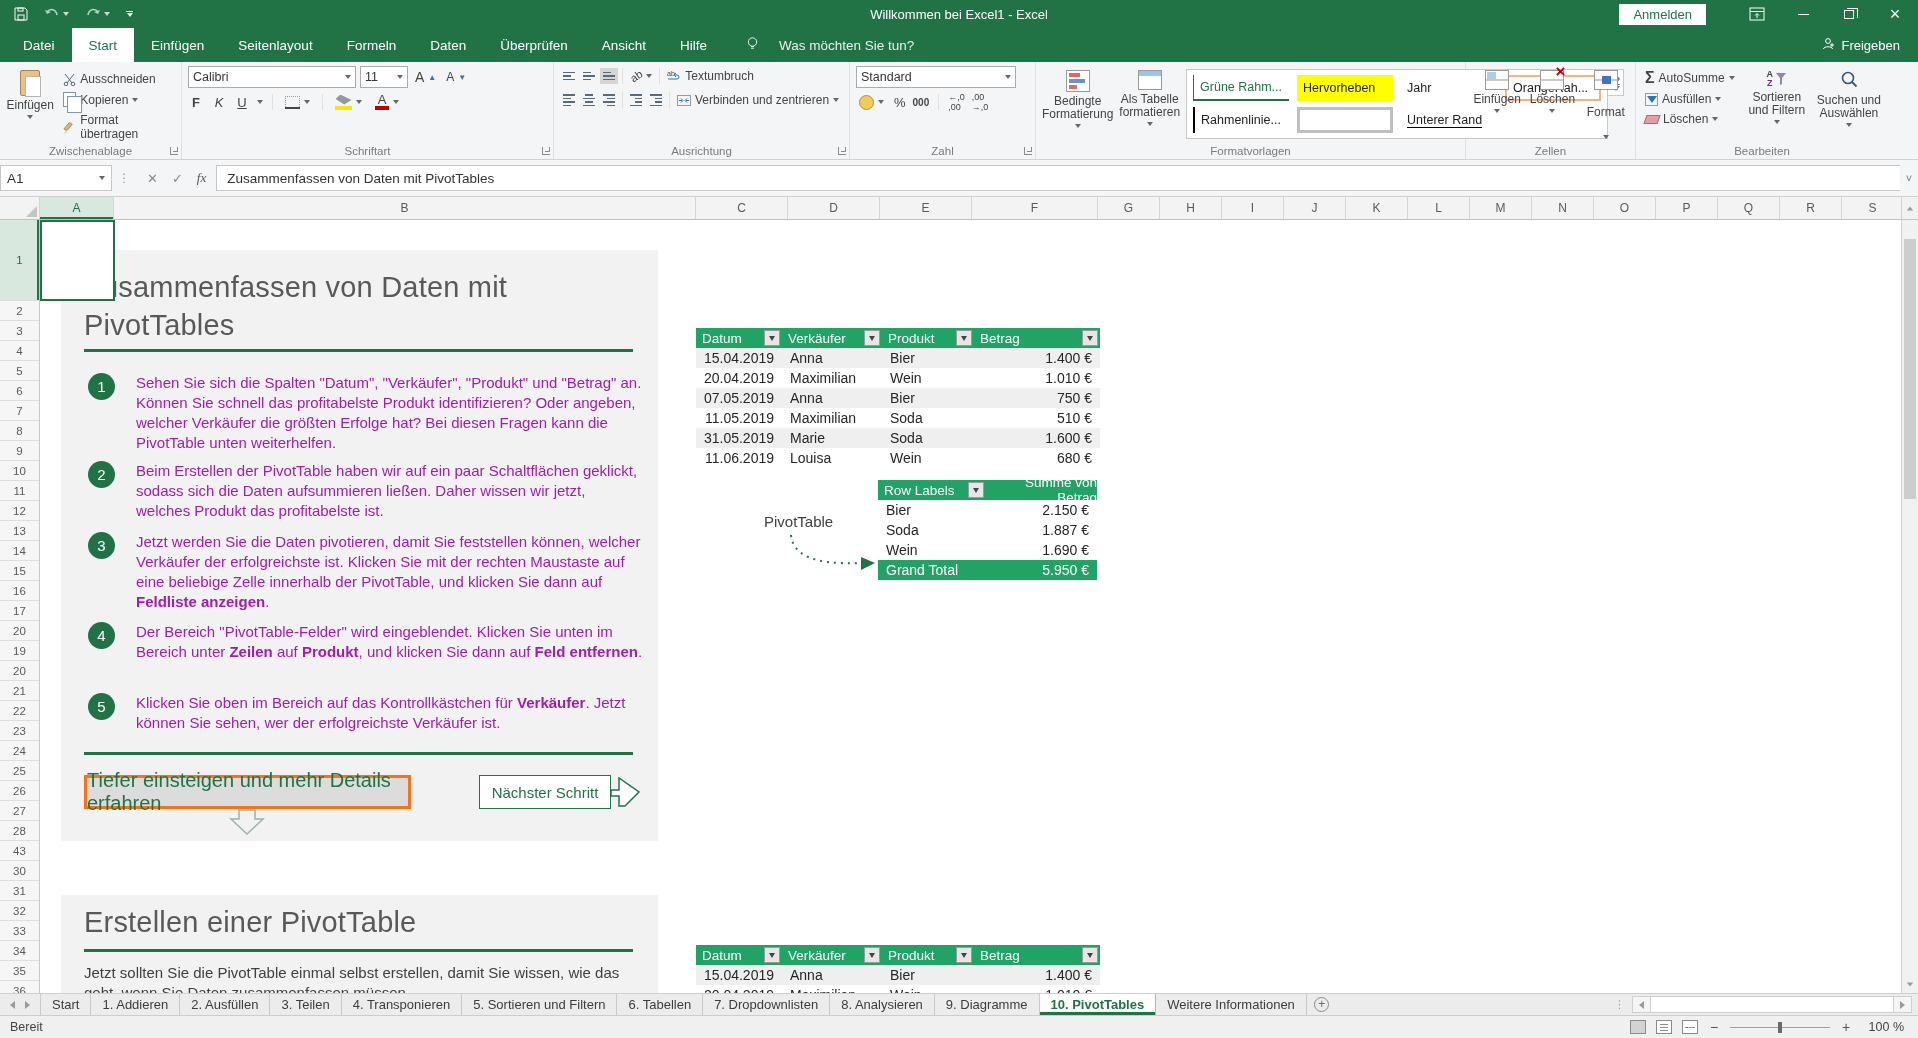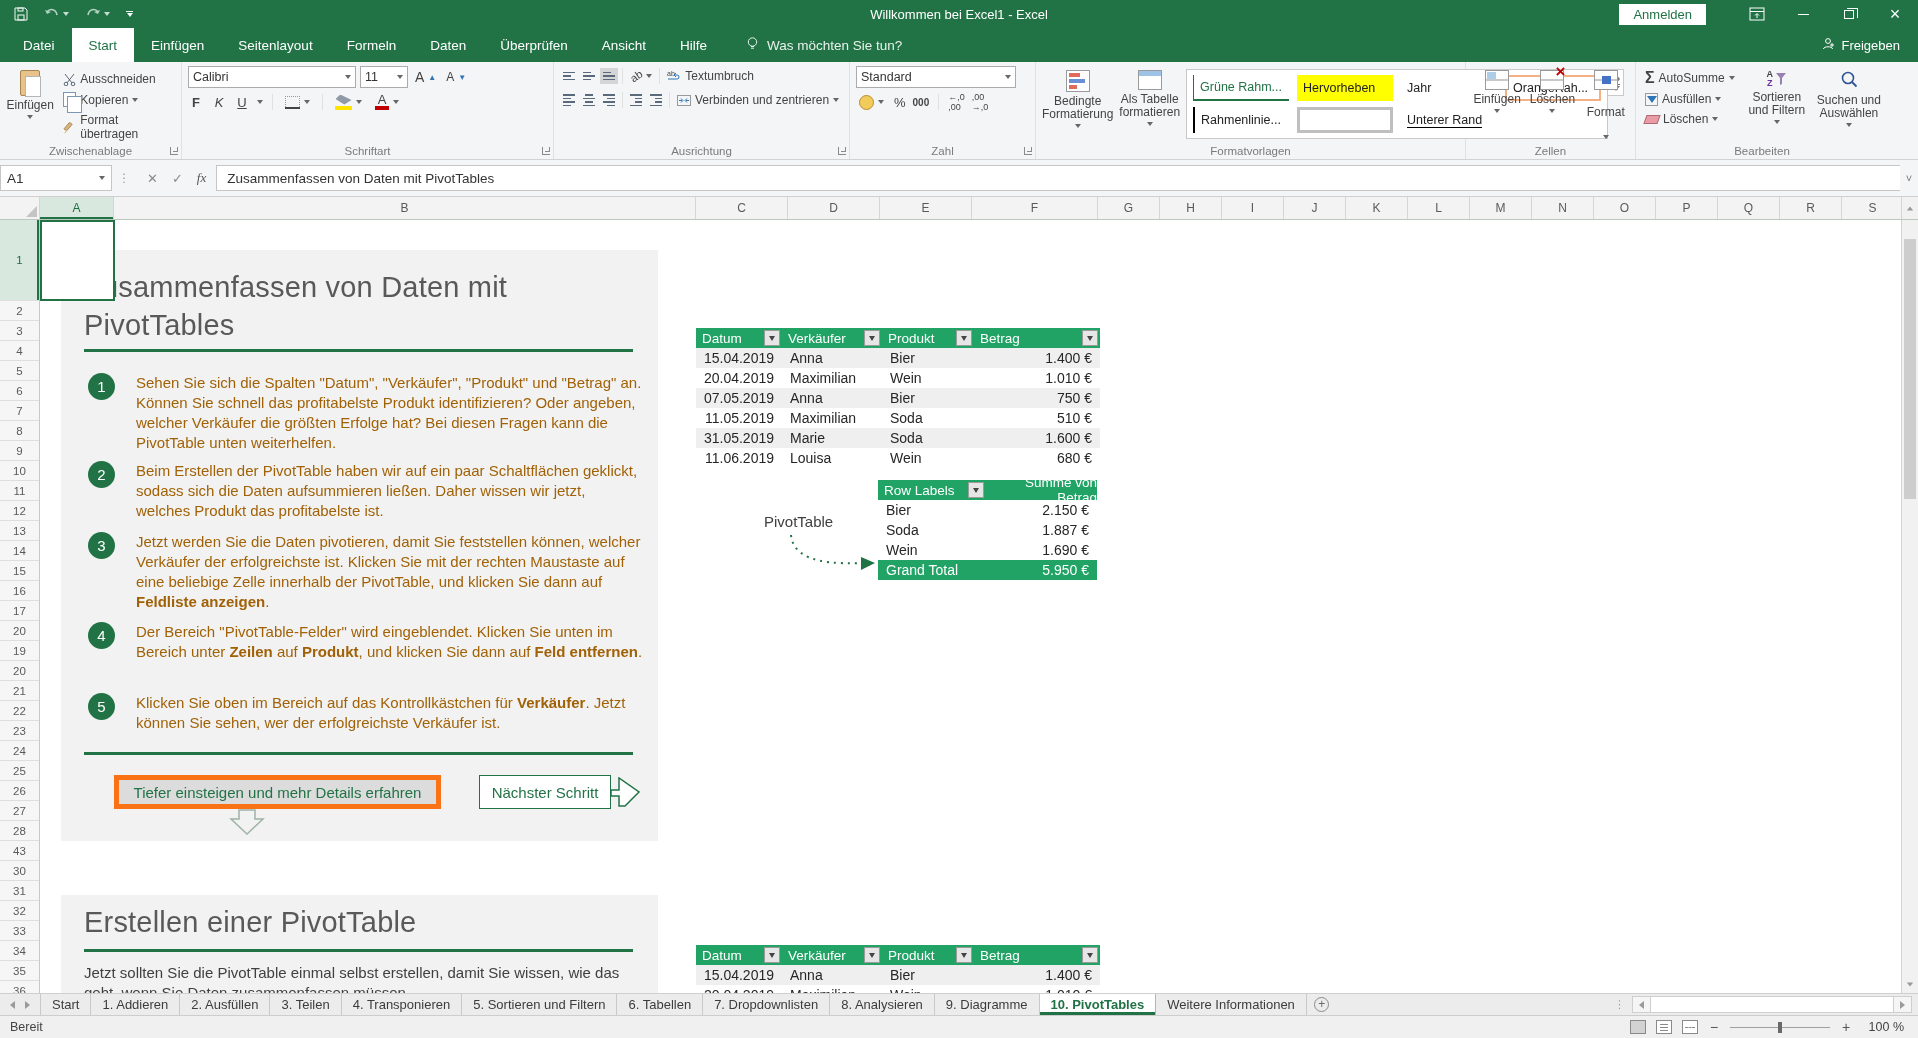"Was möchten Sie tun?" .mb-search { gap: 8px -> 20px }
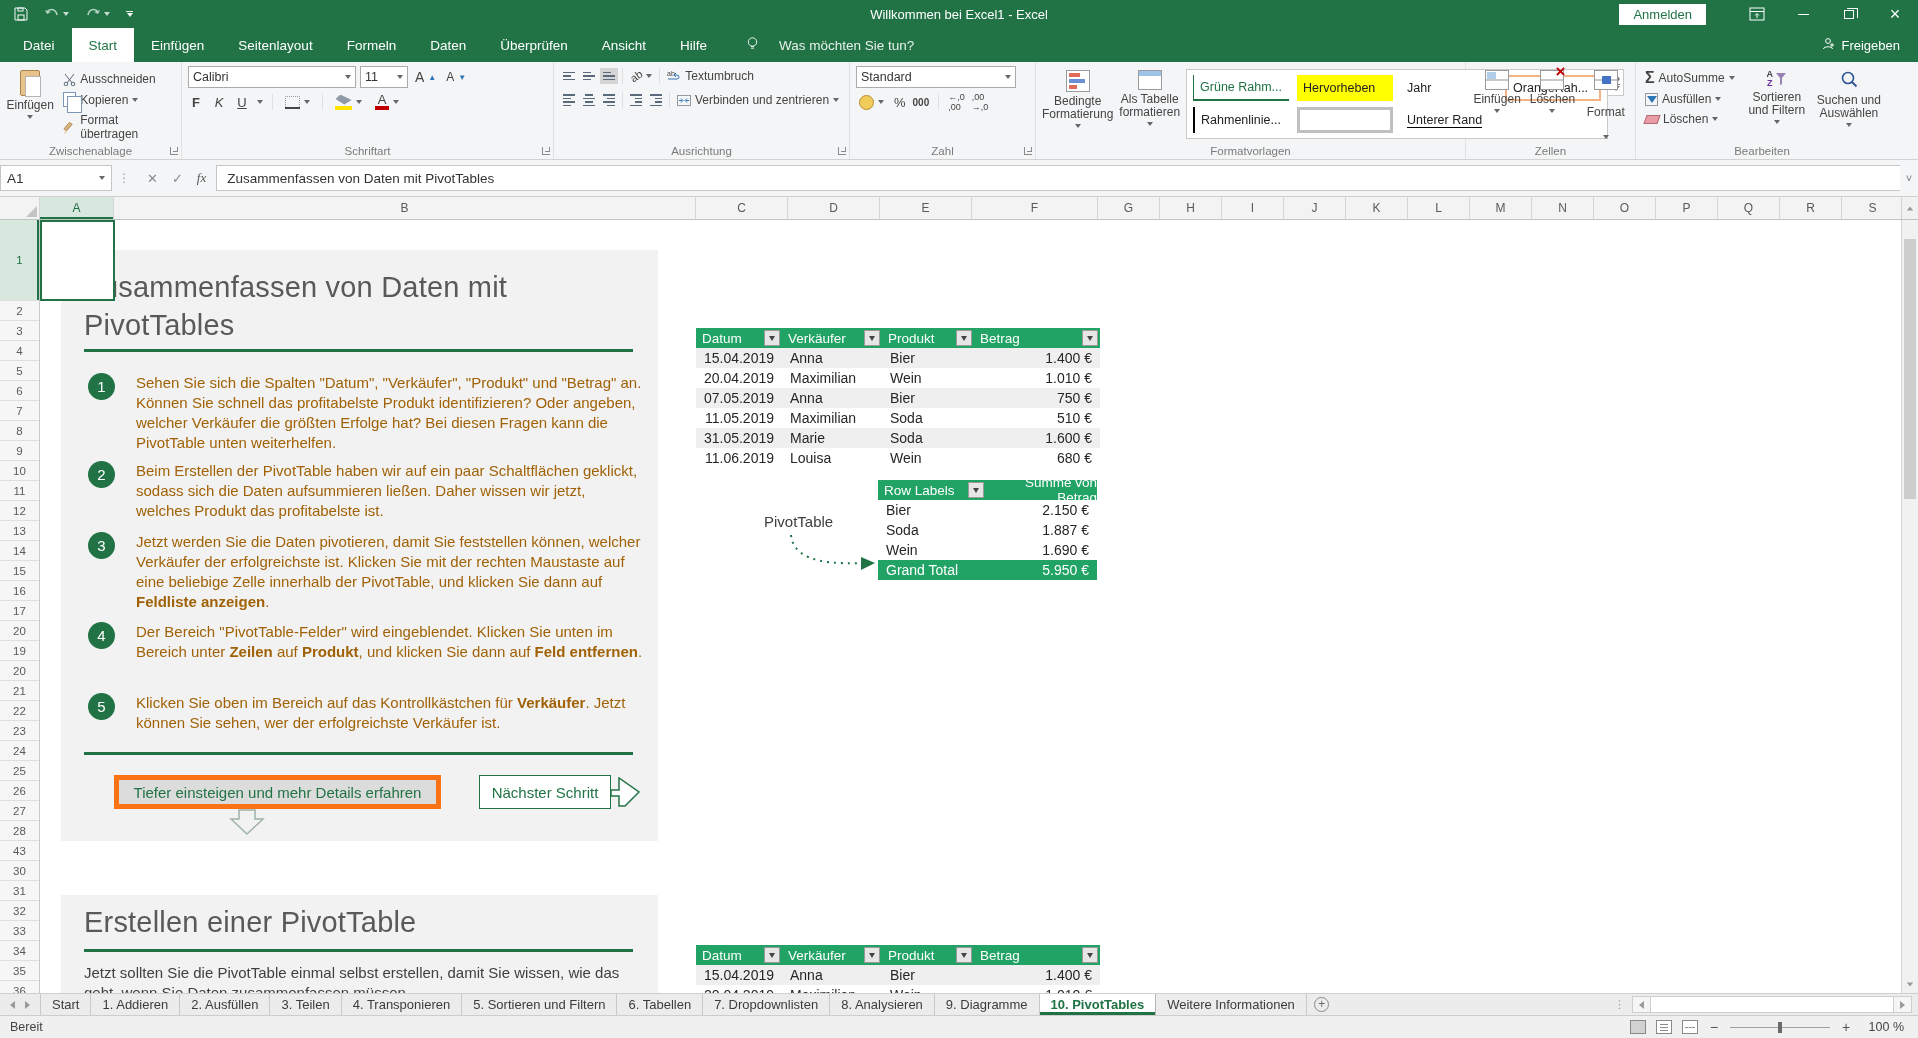"Sehen Sie sich die Spalten" .step-text { color: #a16207 -> #a21caf }
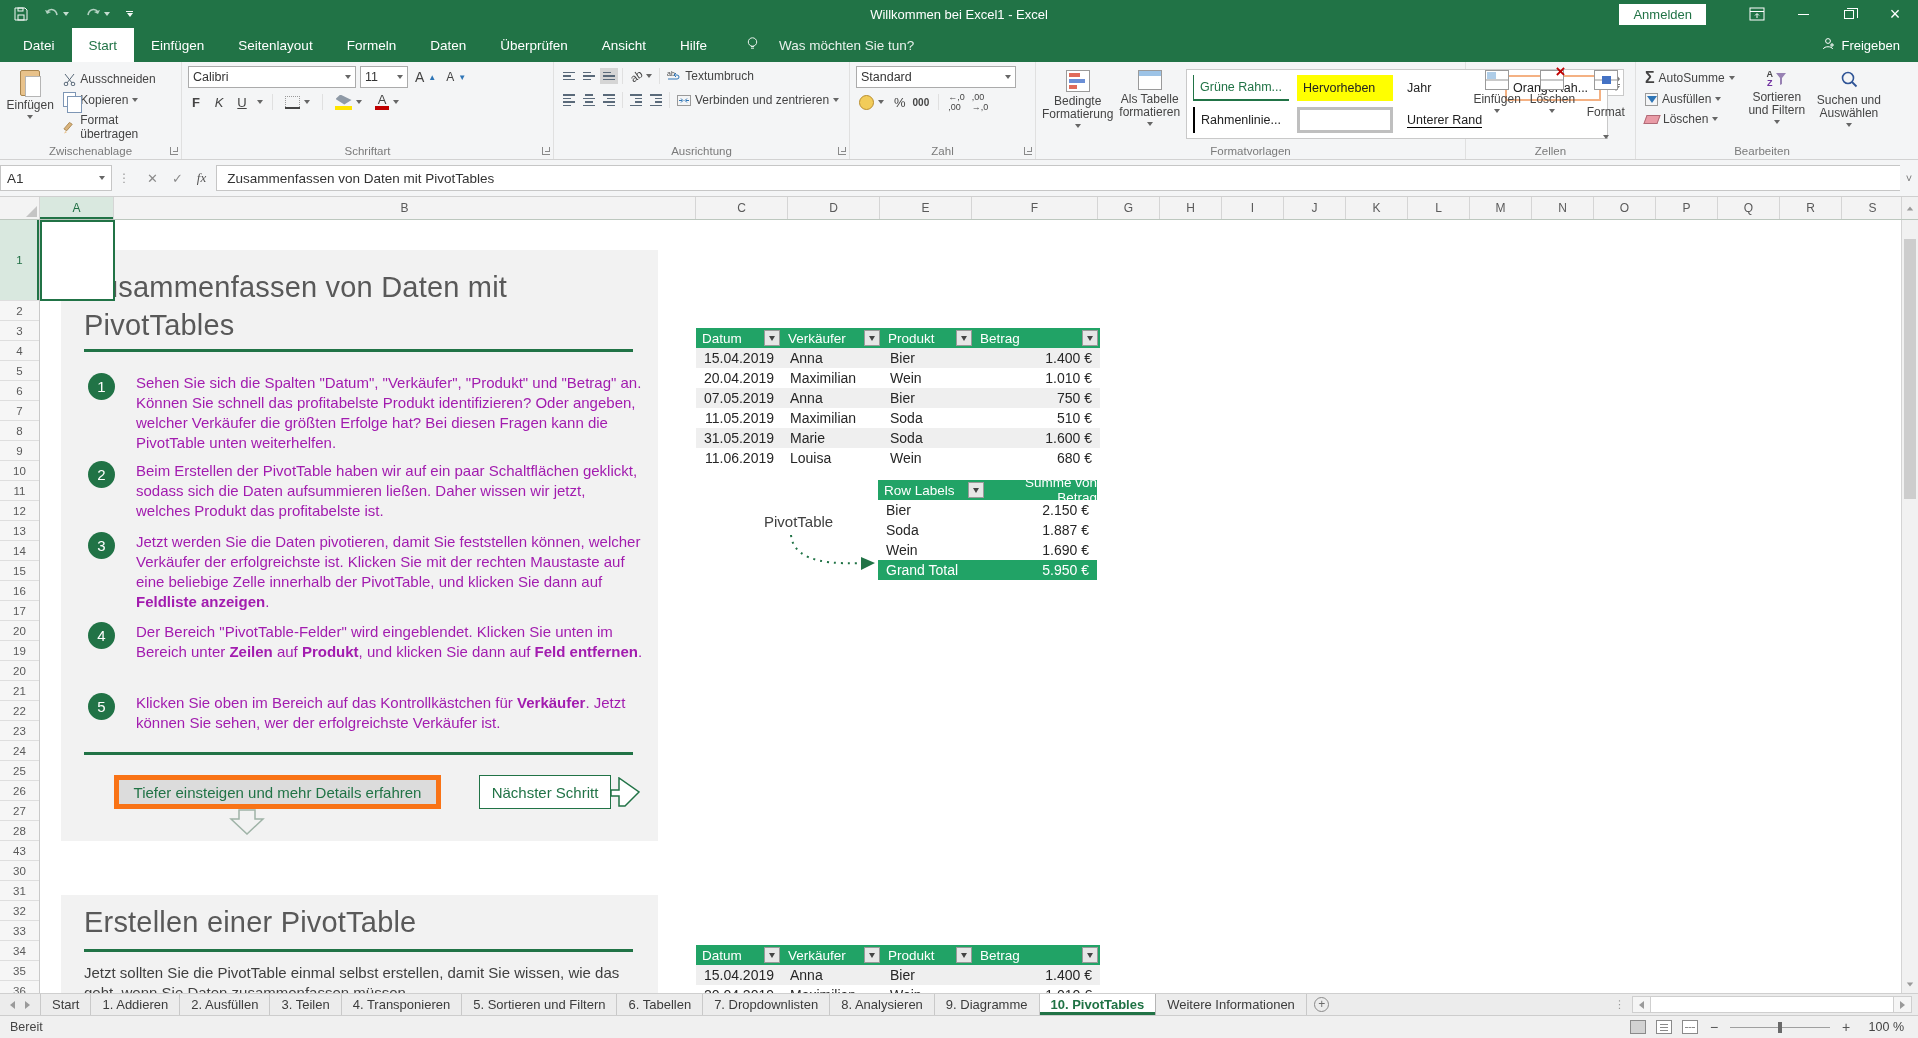"Tiefer einsteigen und mehr Details" .btn-details { border: 5px solid #f97316 -> 3px solid #f97316; font-size: 15px -> 20px; margin-left: 30px -> none }
